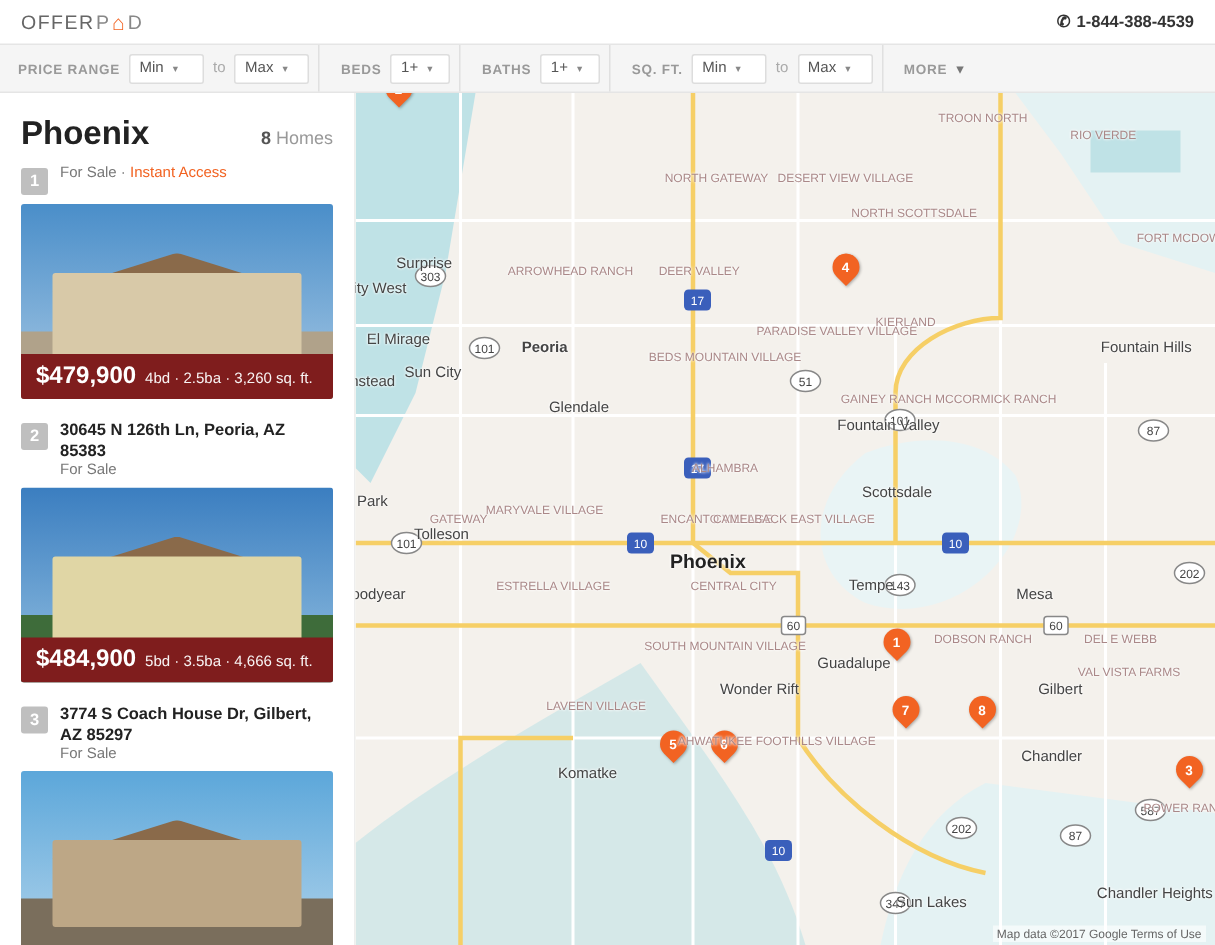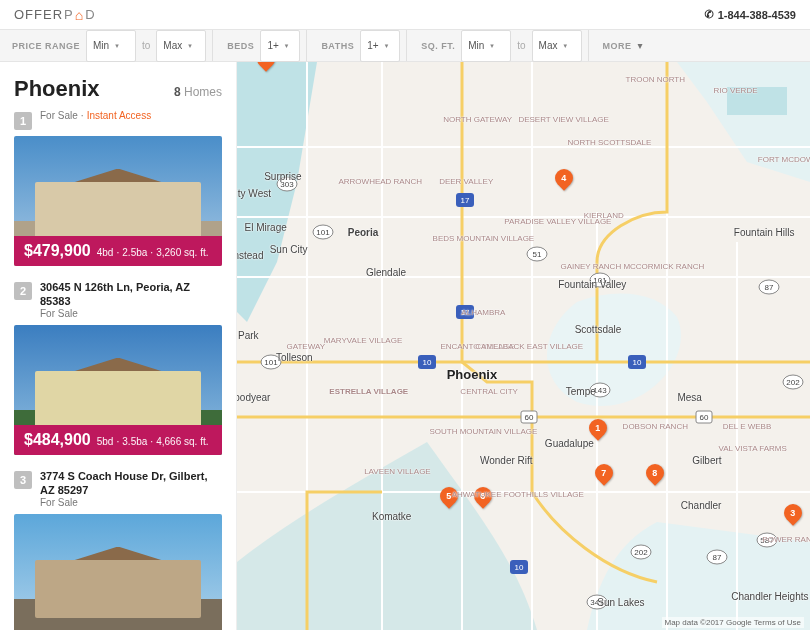"Min" .sel { height: 32px -> 20px }
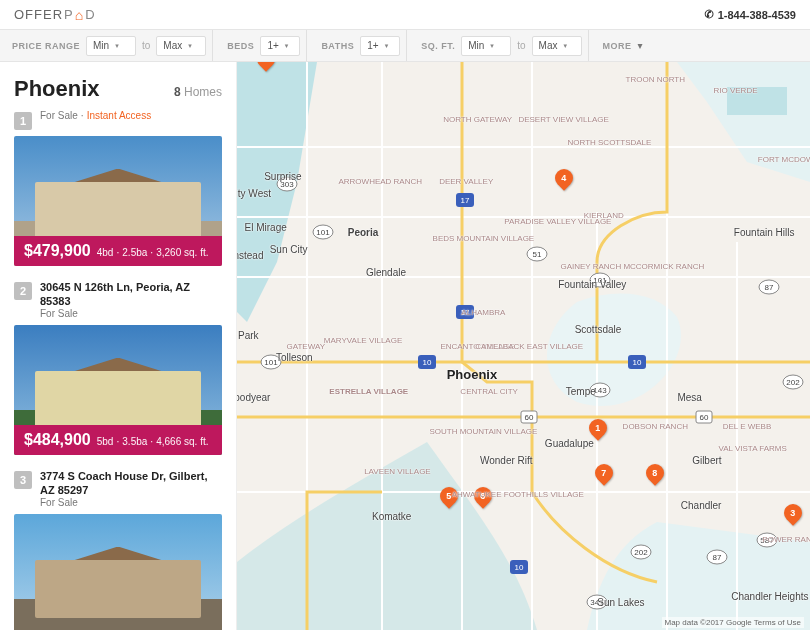"$479,900" .price-strip { background: #be185d -> #7f1d1d }
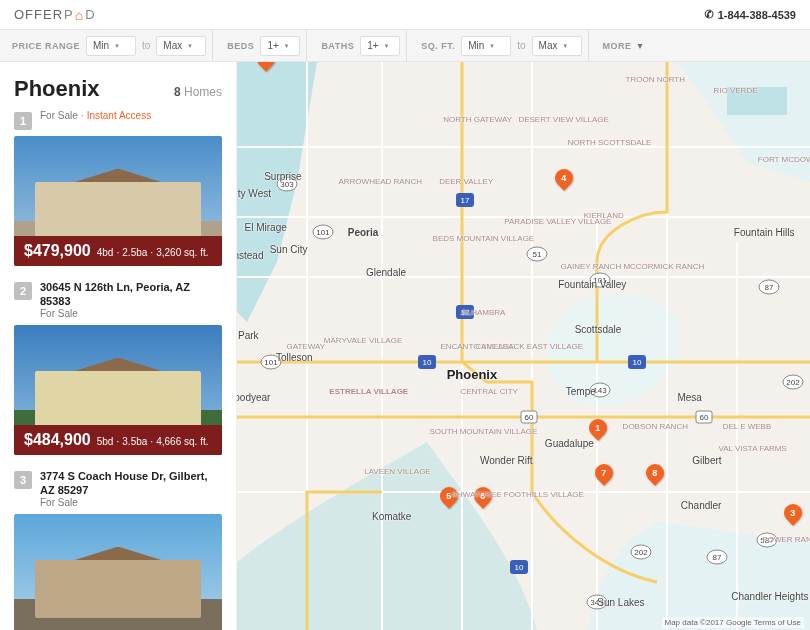"ESTRELLA VILLAGE" div.map-label { font-weight: bold -> none }
